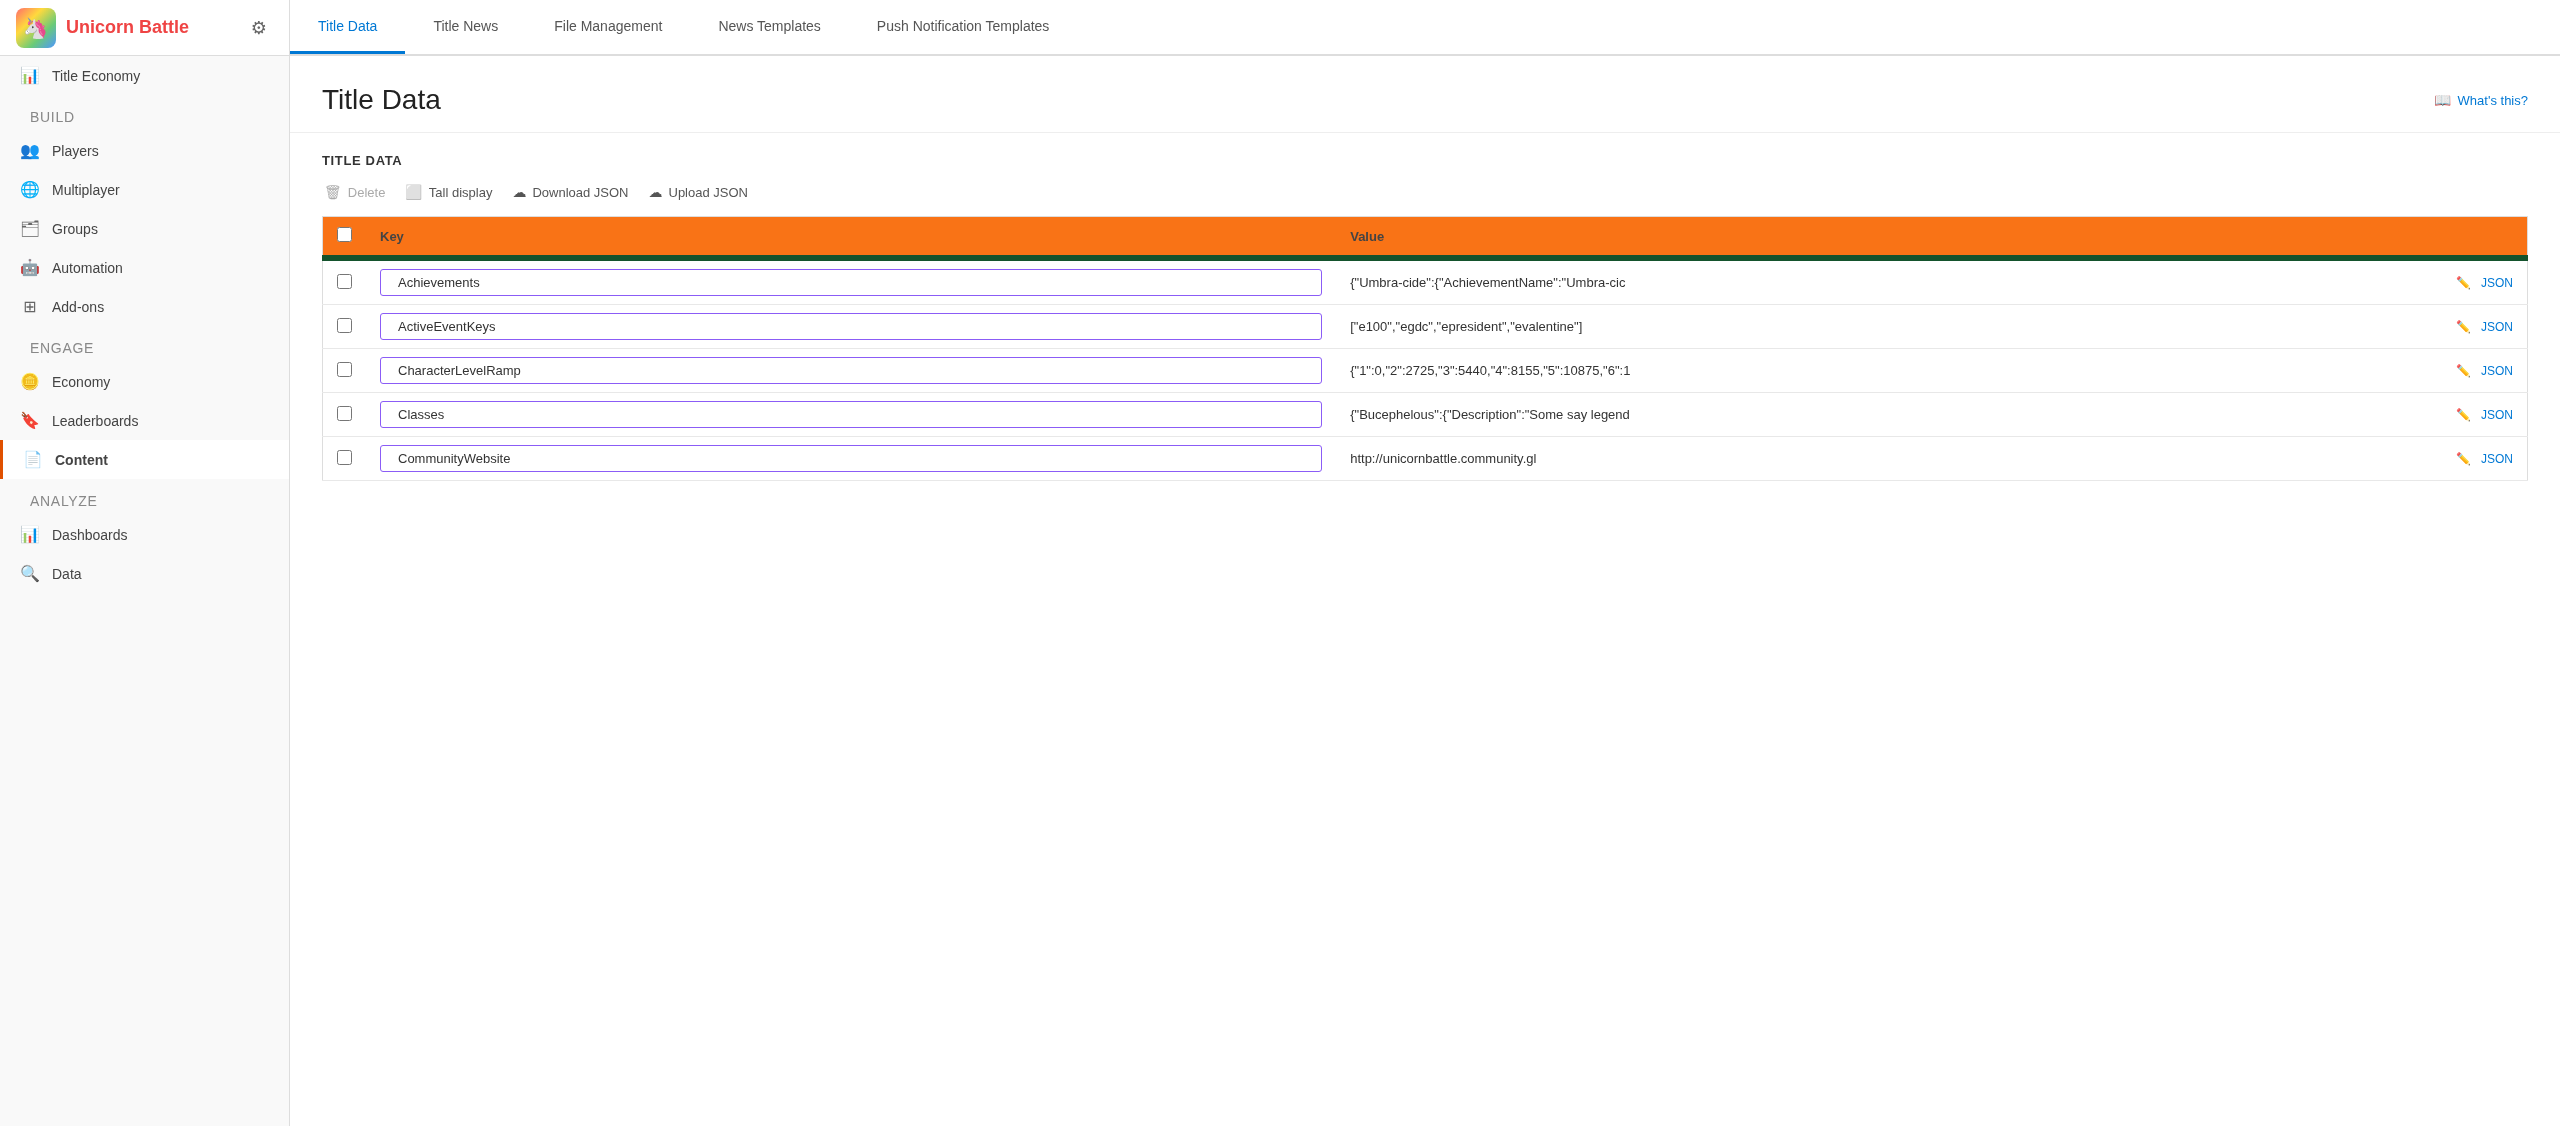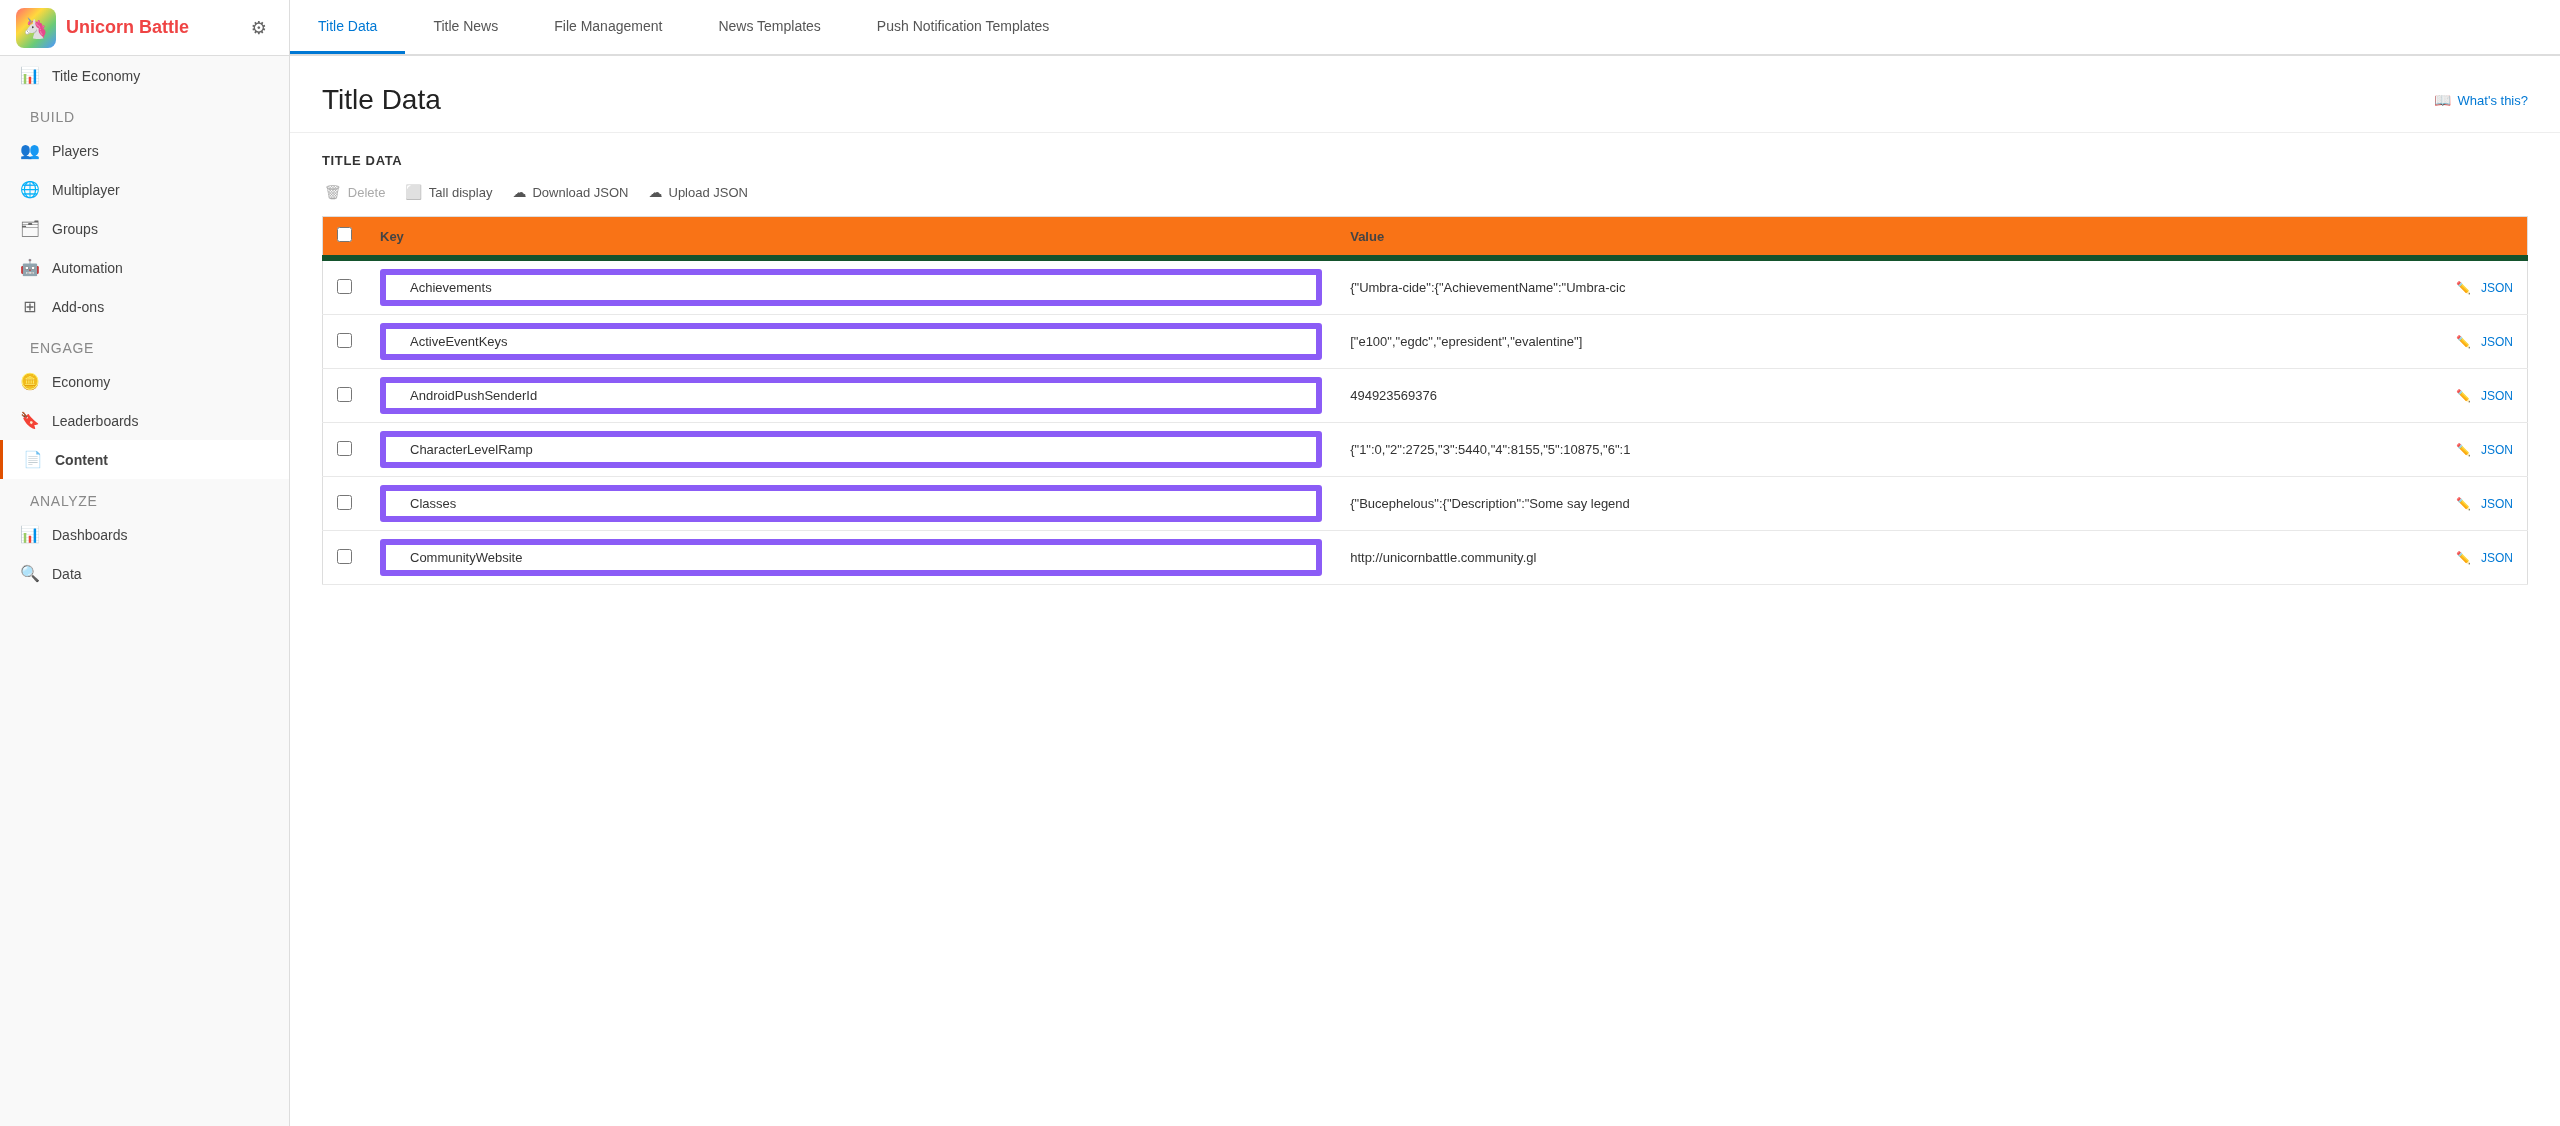"Achievements" .key-input { border: 6px solid #8b5cf6 -> 1px solid #8b5cf6; padding: 5px 24px -> 5px 17px }
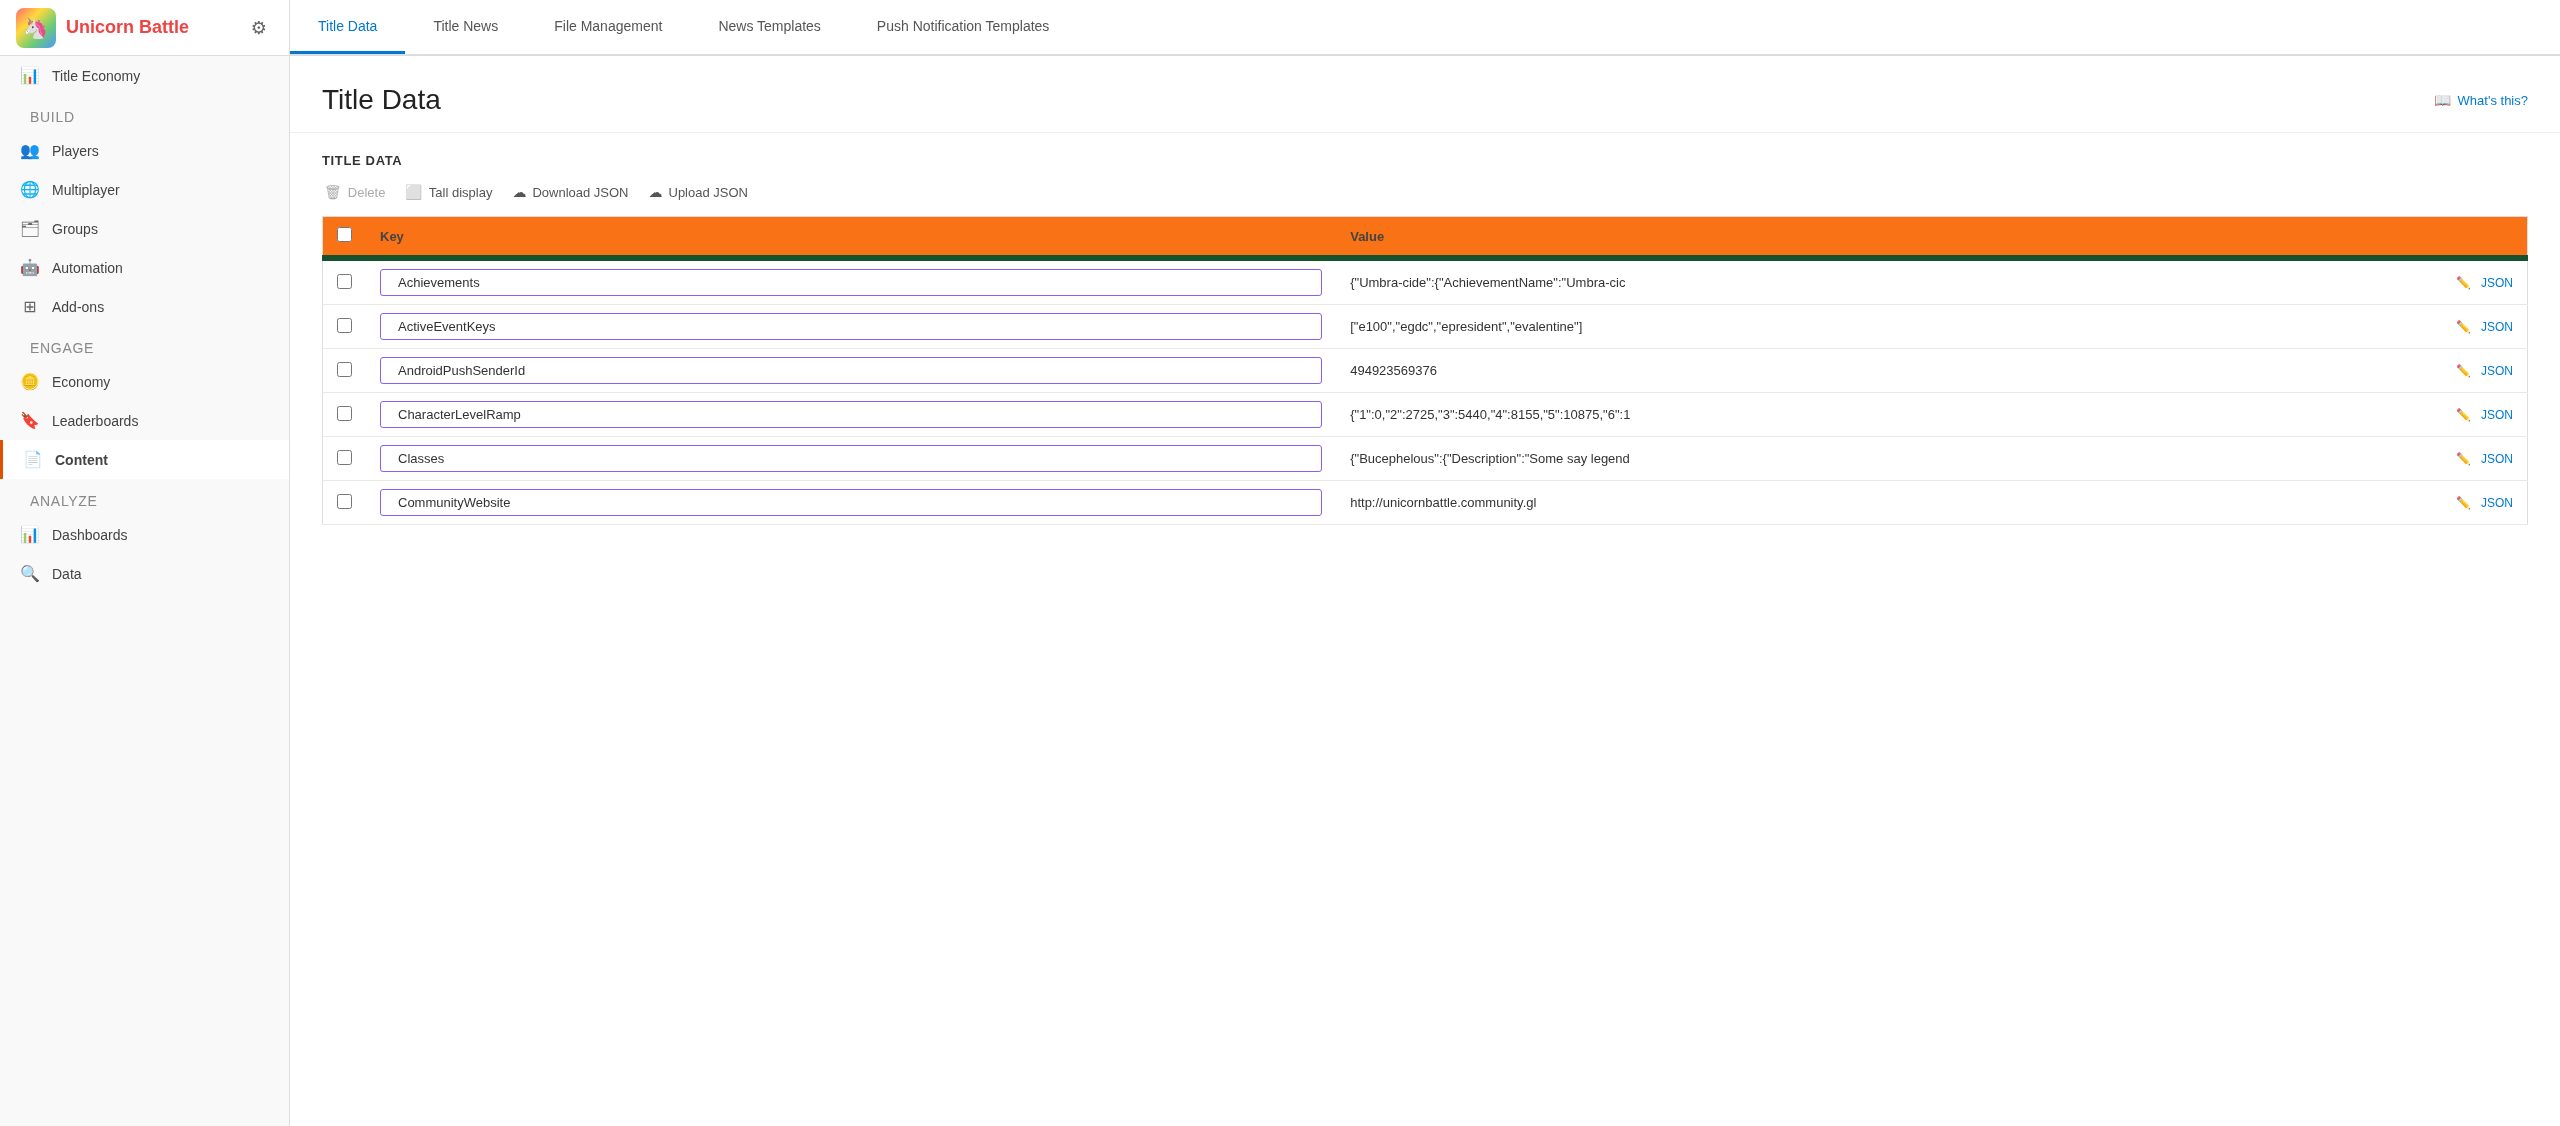"AndroidPushSenderId" tr { html: <tr> <td> <input> </td> <td> <input> </td> <td> <span>494923569376</span> </td> <td> <div> <span>✏️</span> <span>JSON</span> </div> </td> </tr> -> none }
